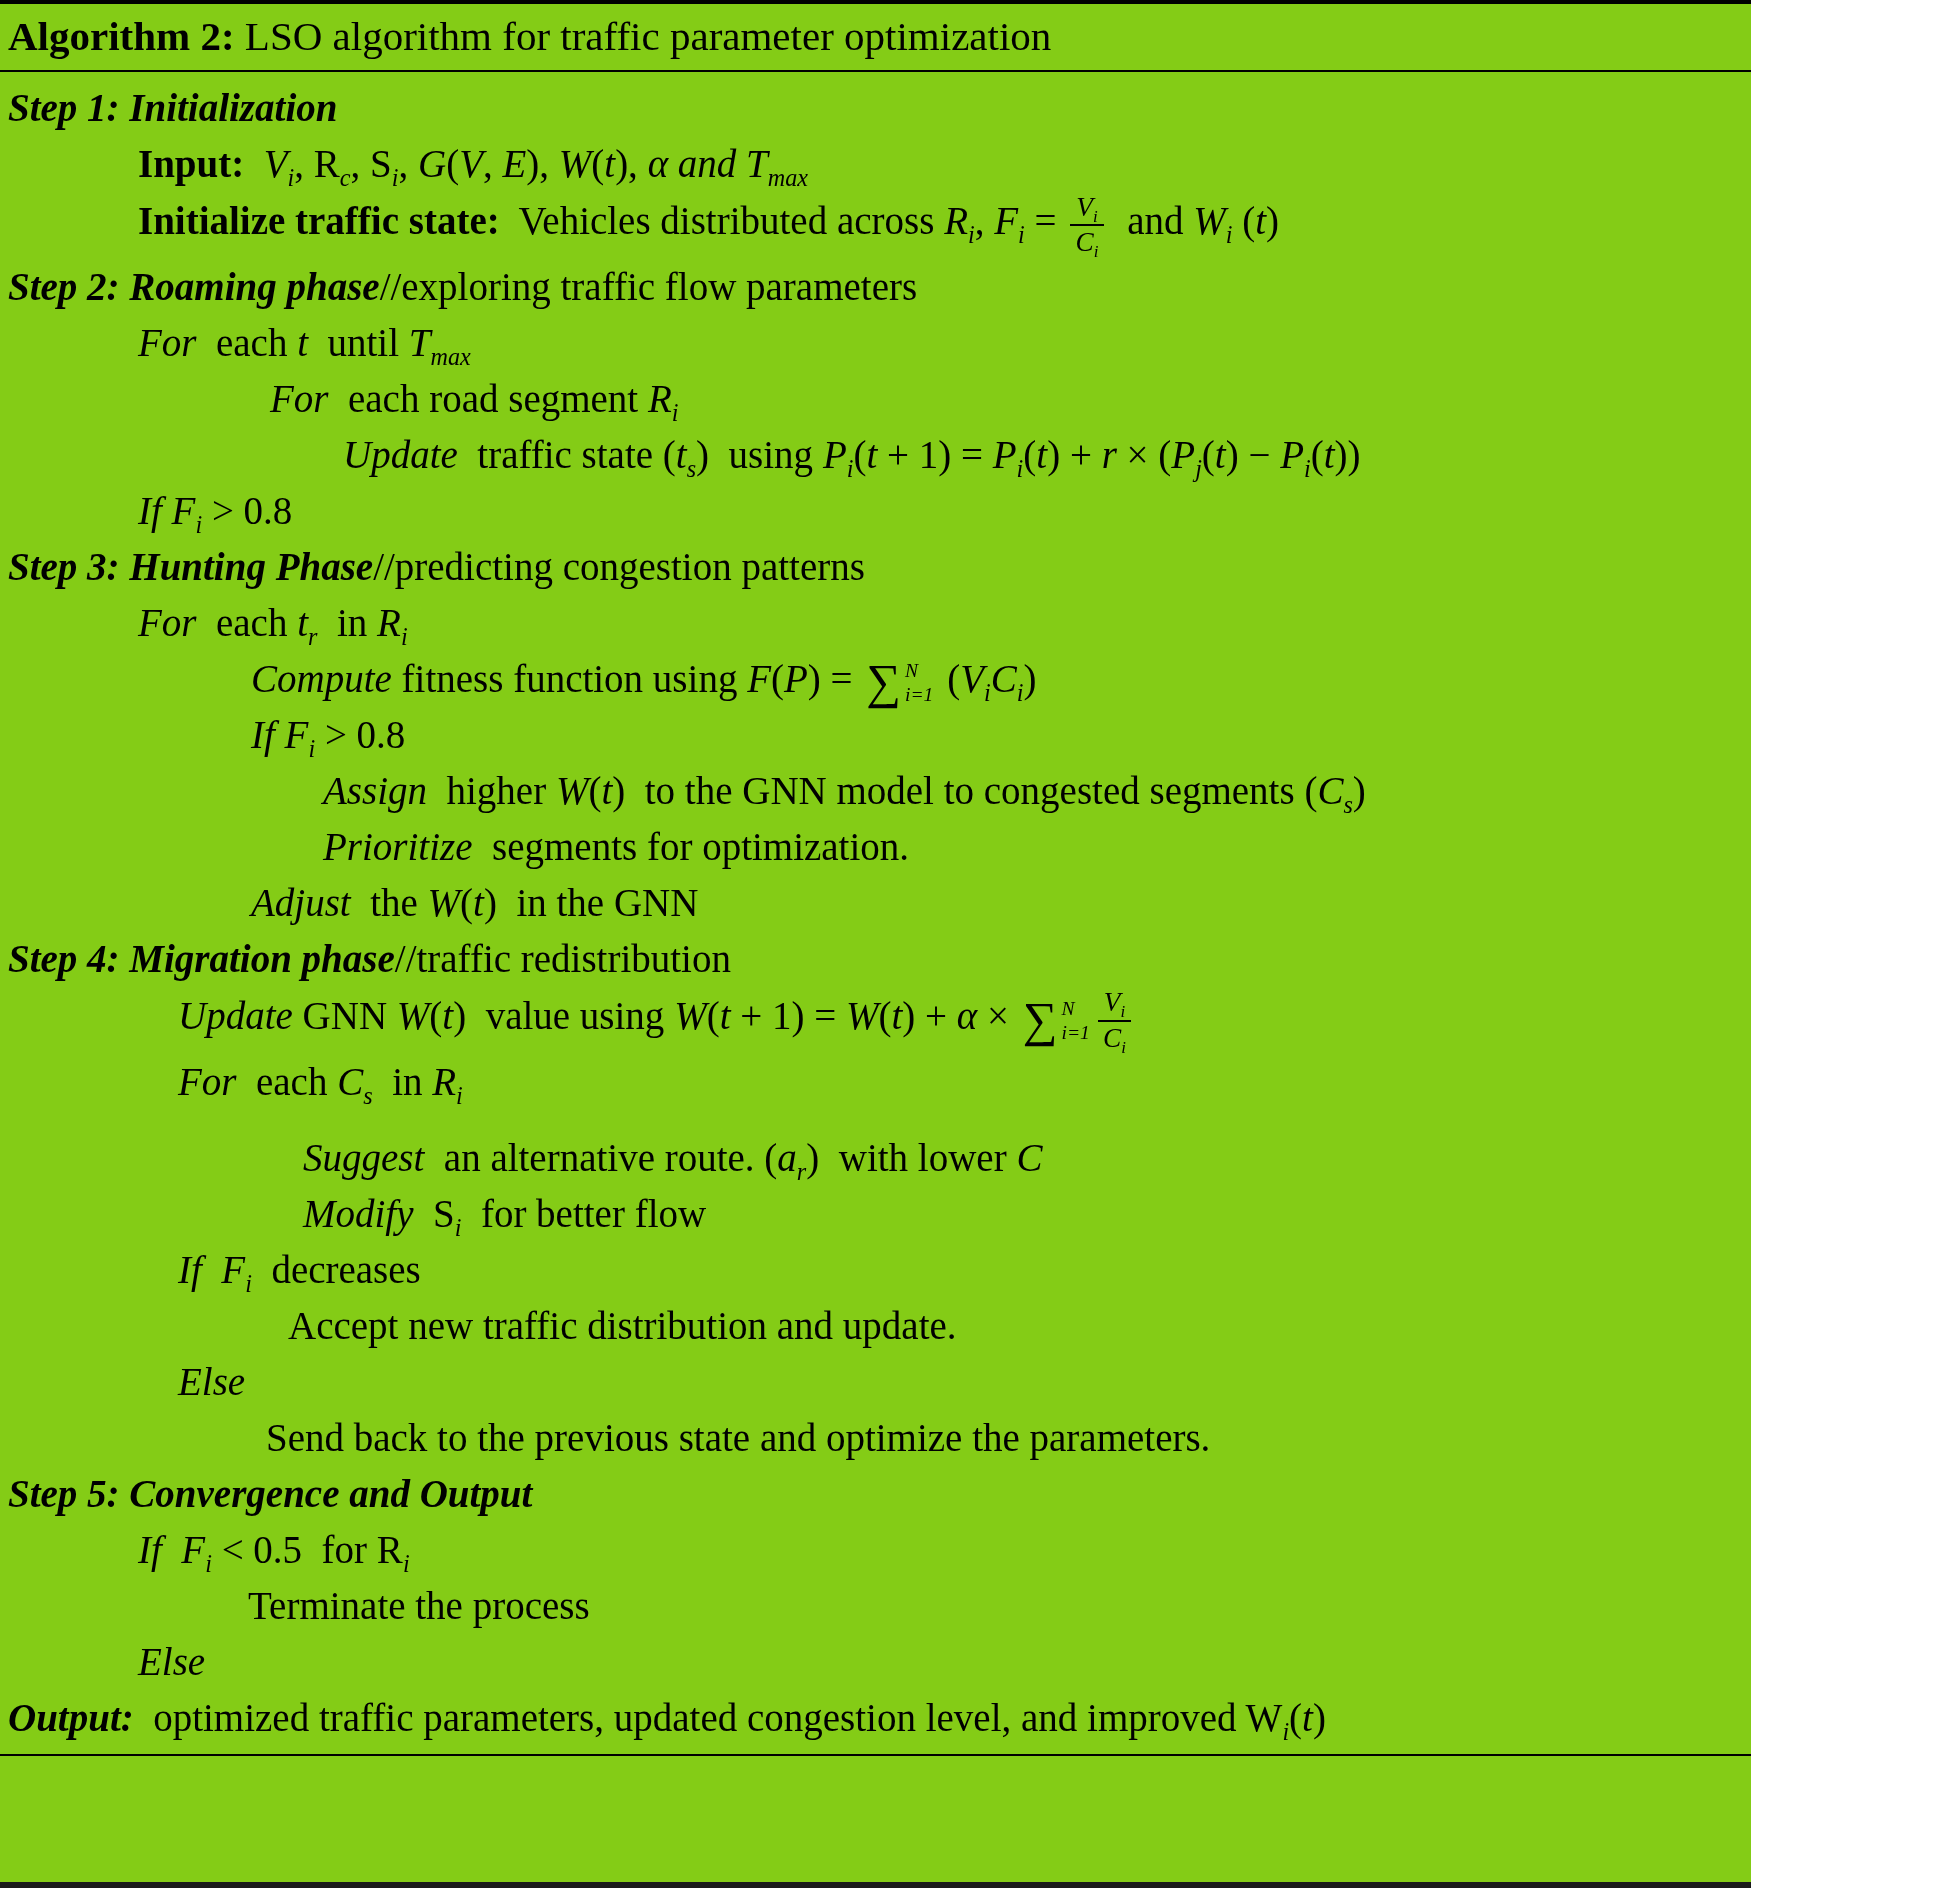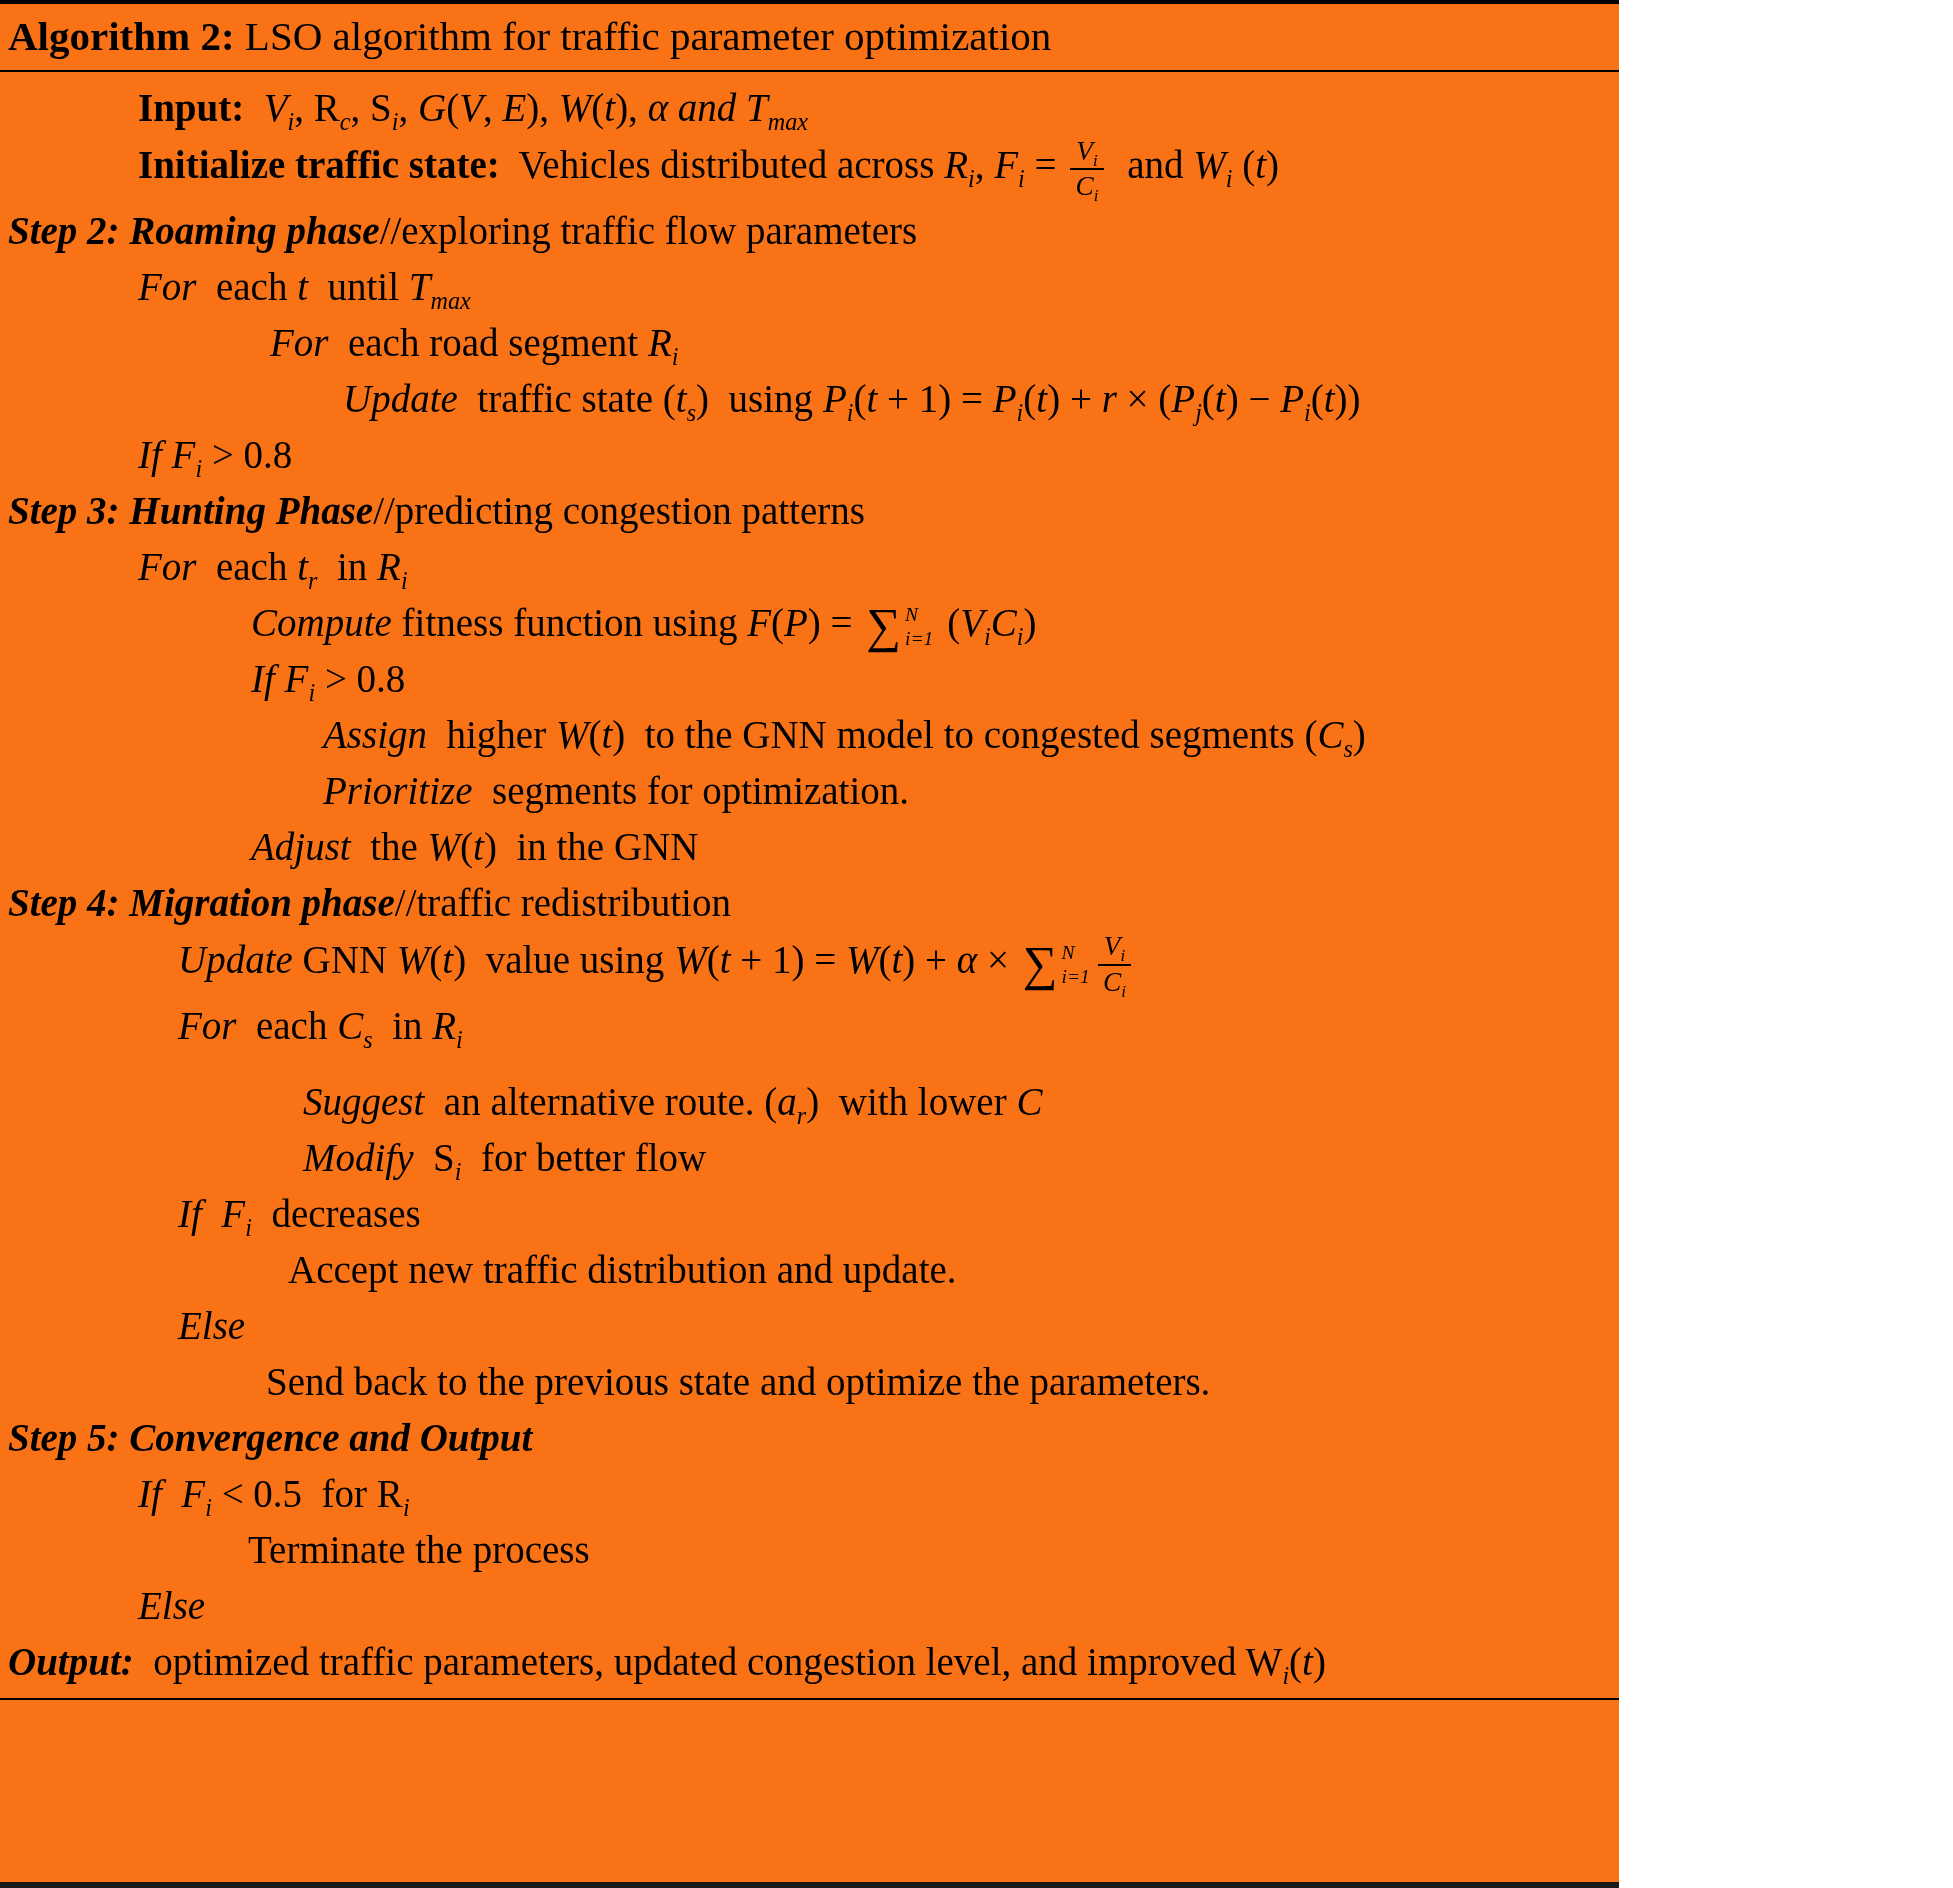"Algorithm 2: LSO algorithm for" .page { background: #f97316 -> #84cc16; width: 1619px -> 1751px }
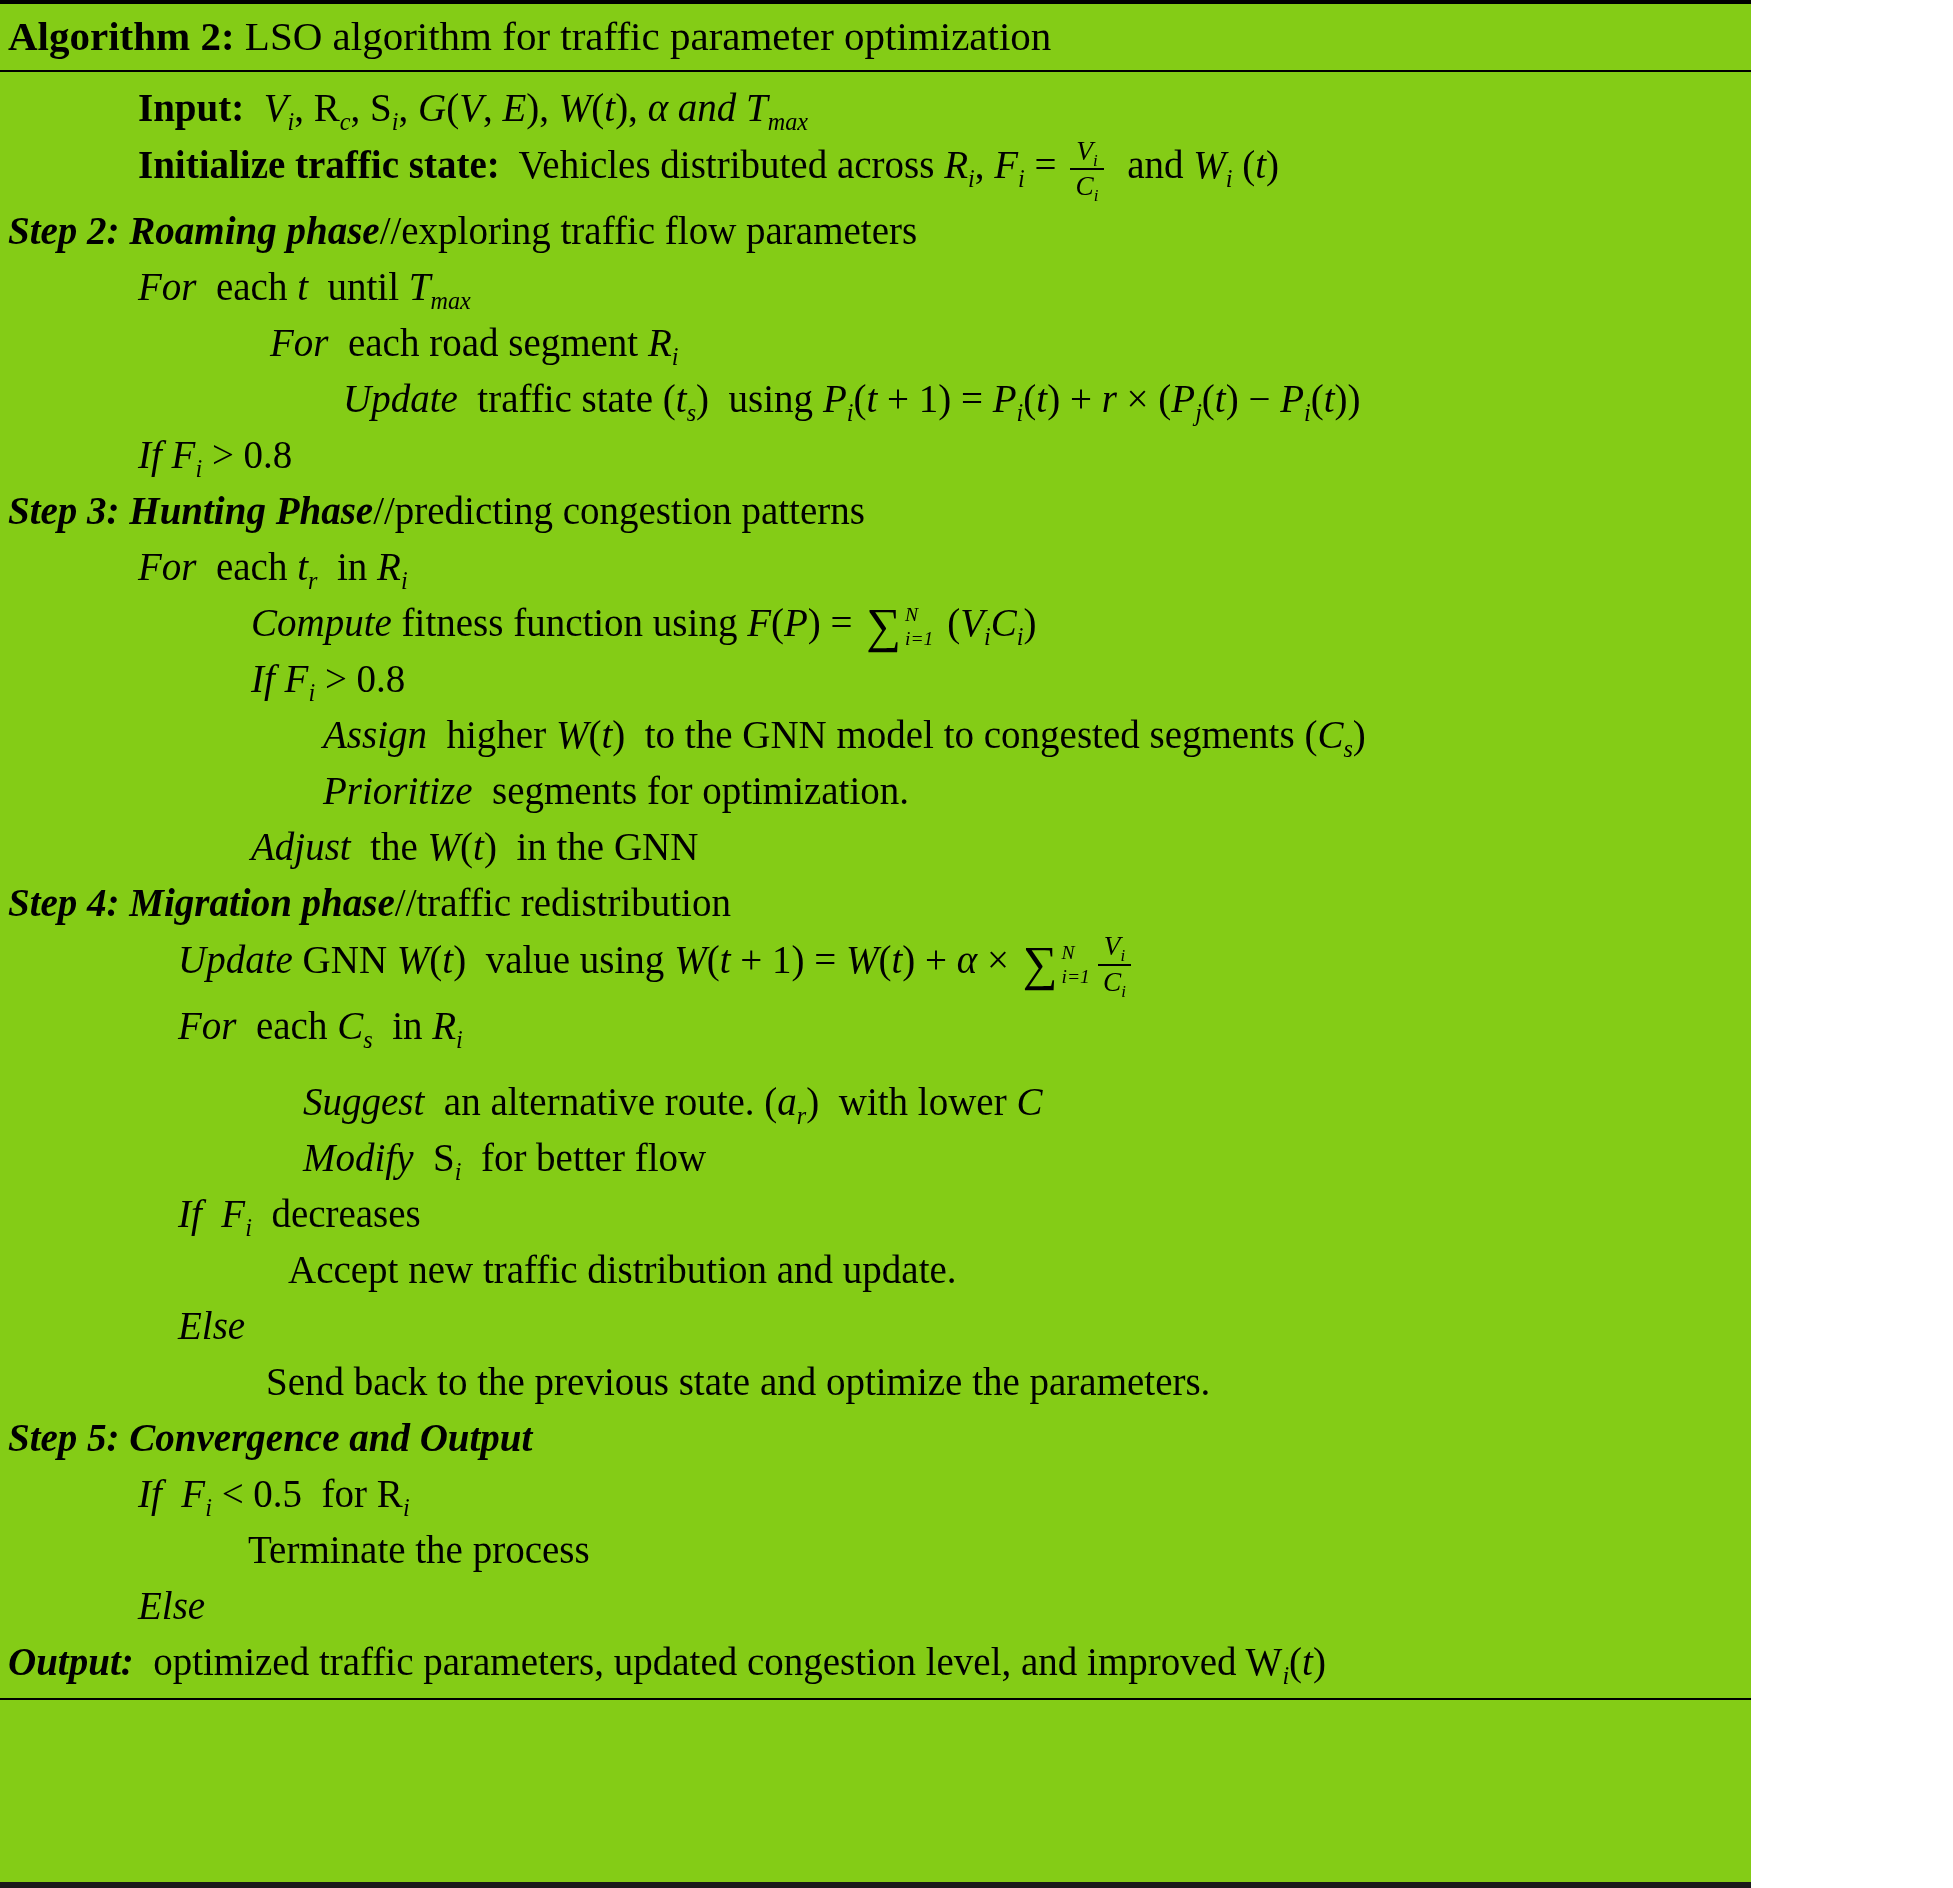"Step 1: Initialization" div.line { html: none -> <div><span>Step 1: Initialization</span></div> }
